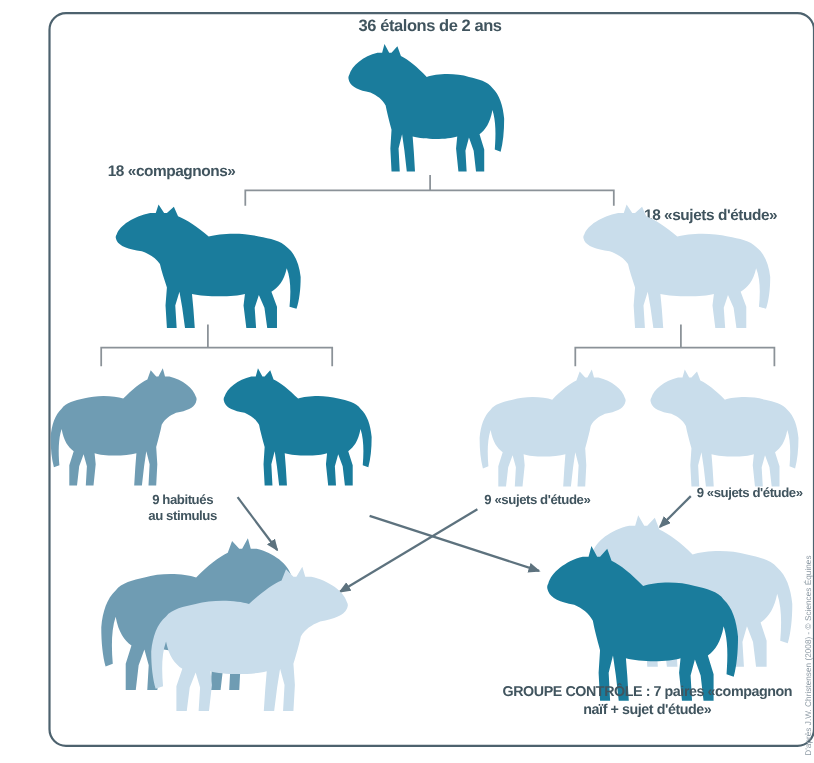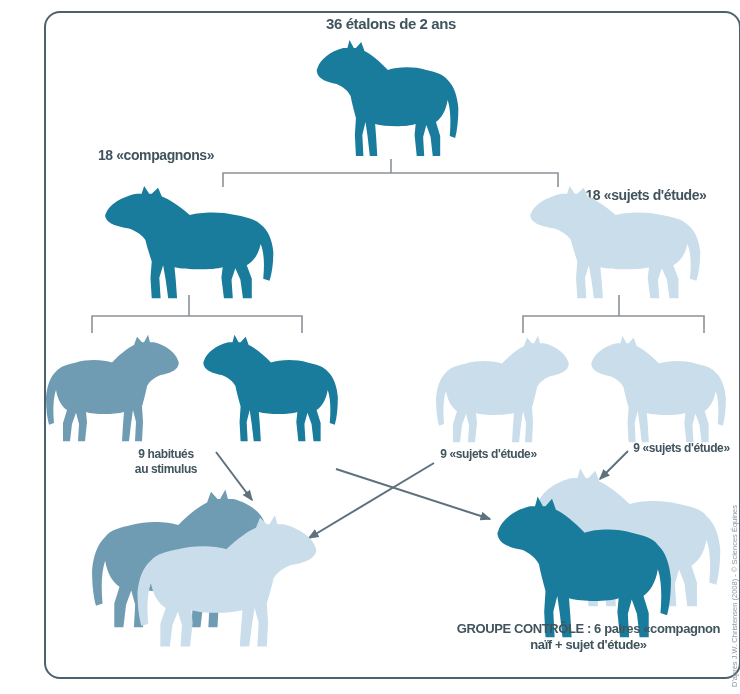"GROUPE CONTRÔLE : 6 paires" div.lbl { text: 6 -> 7 }
